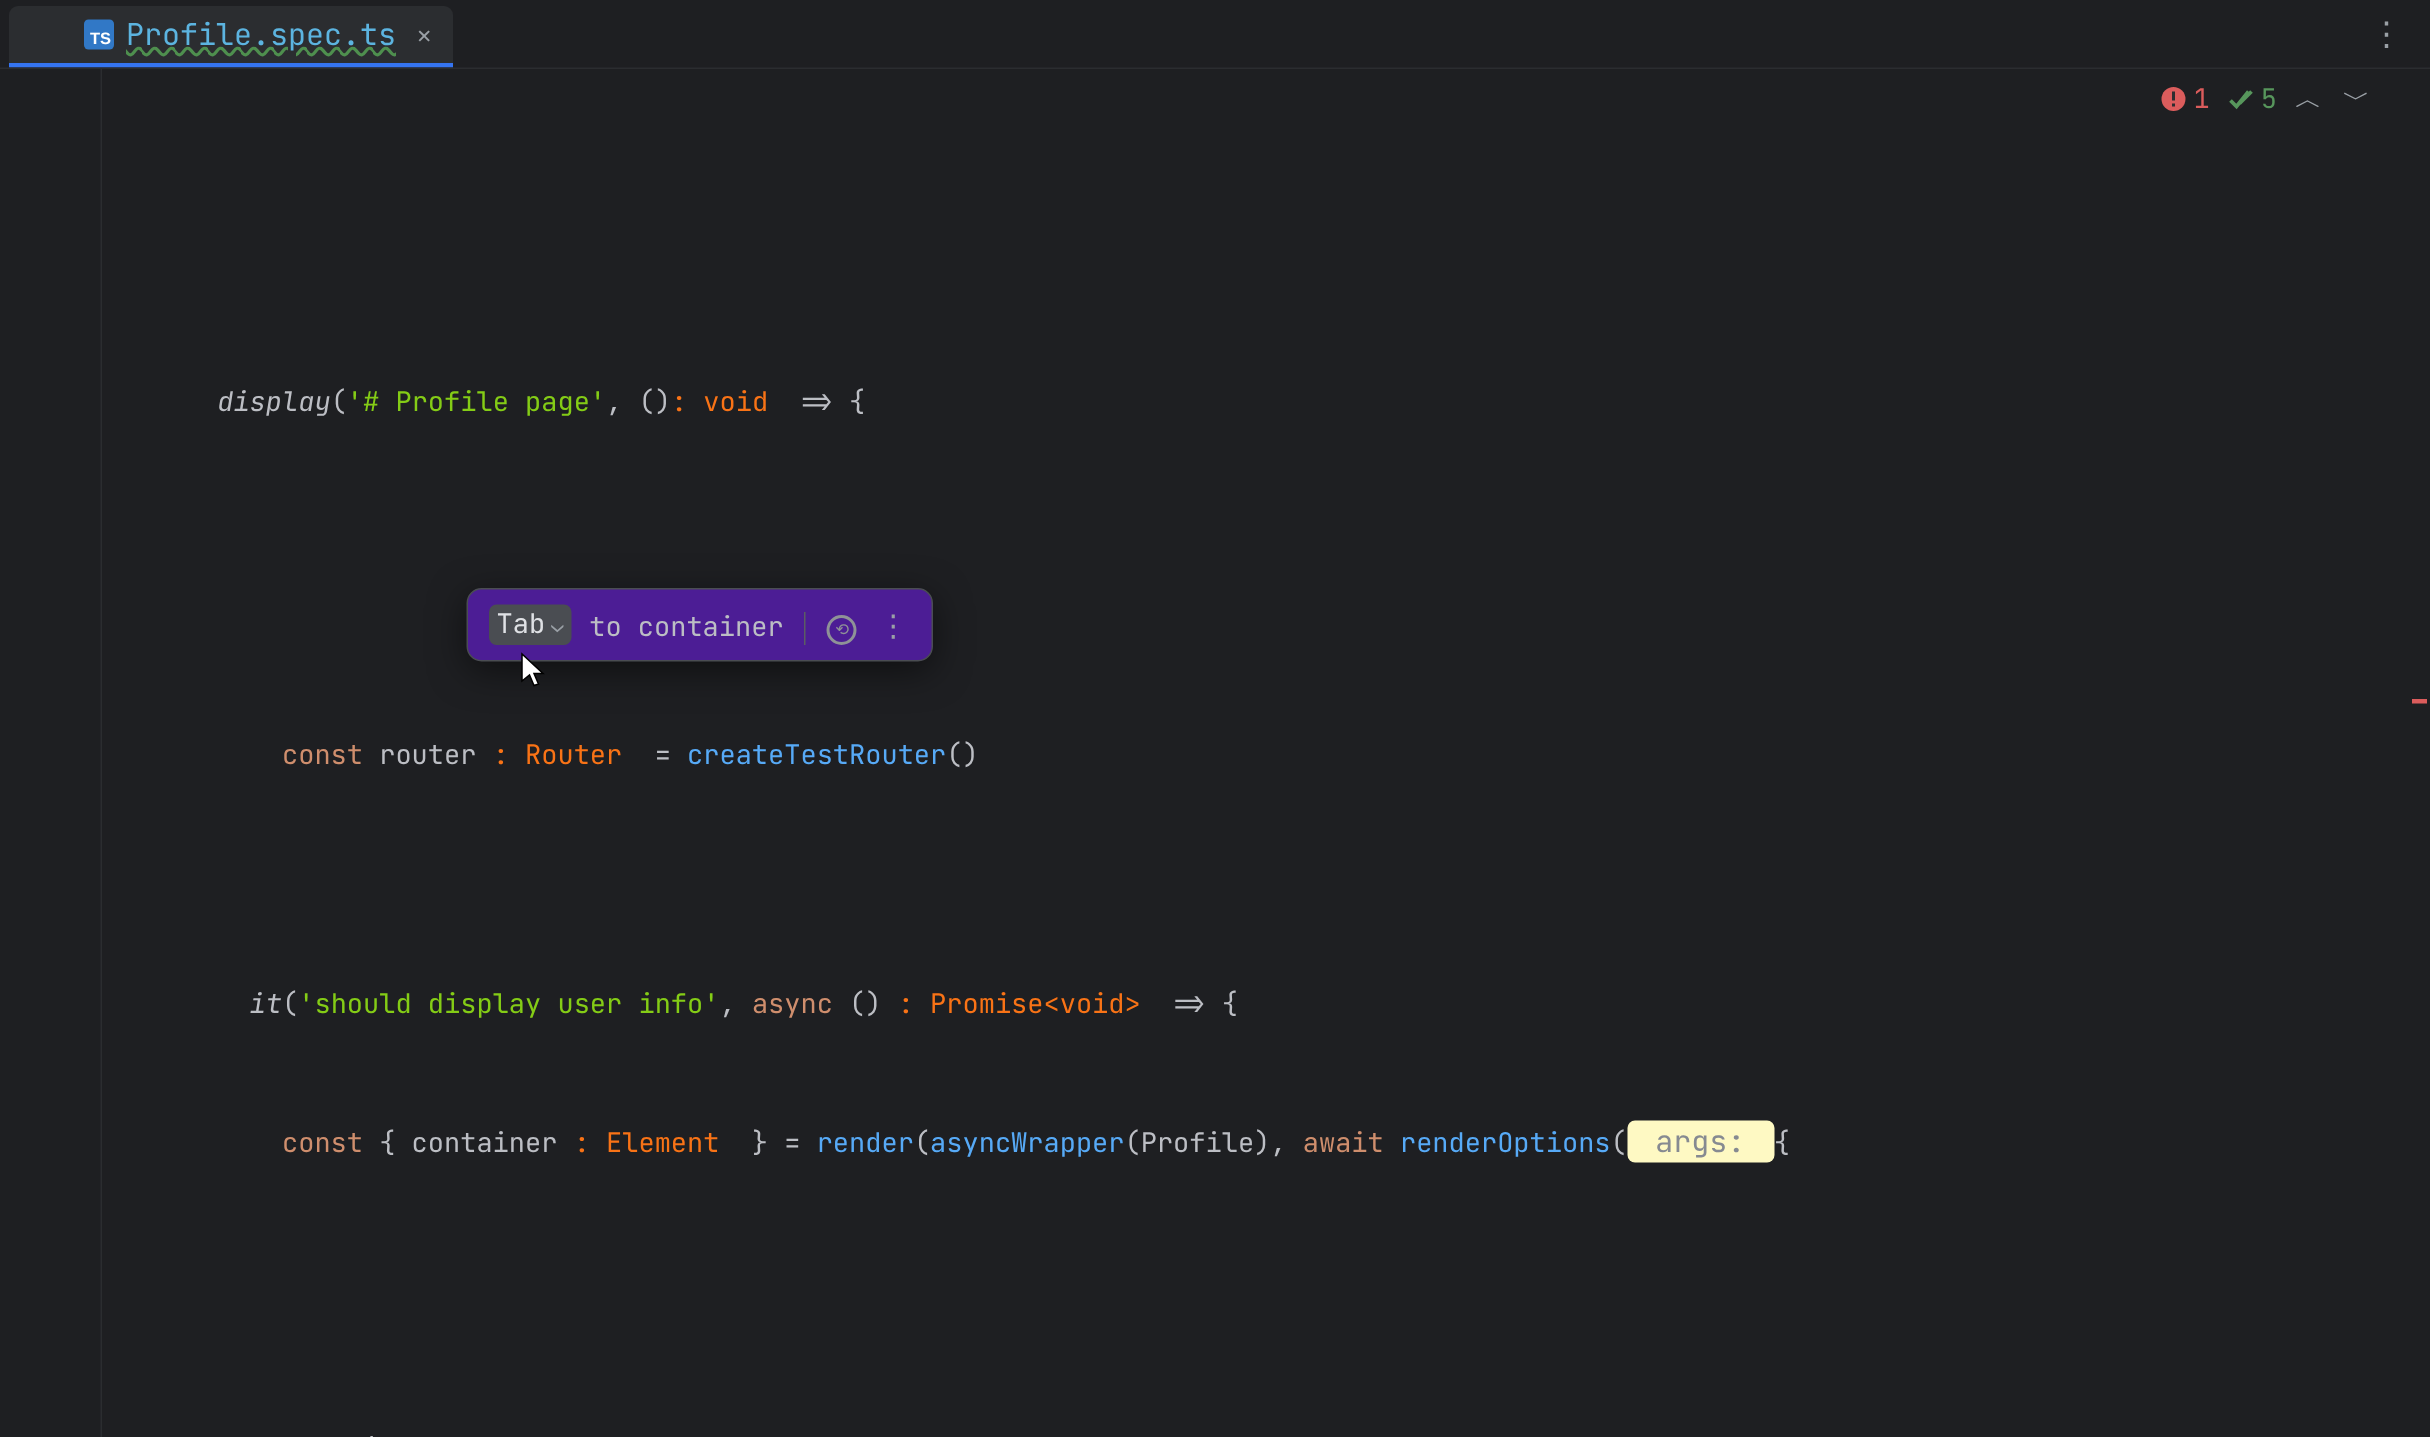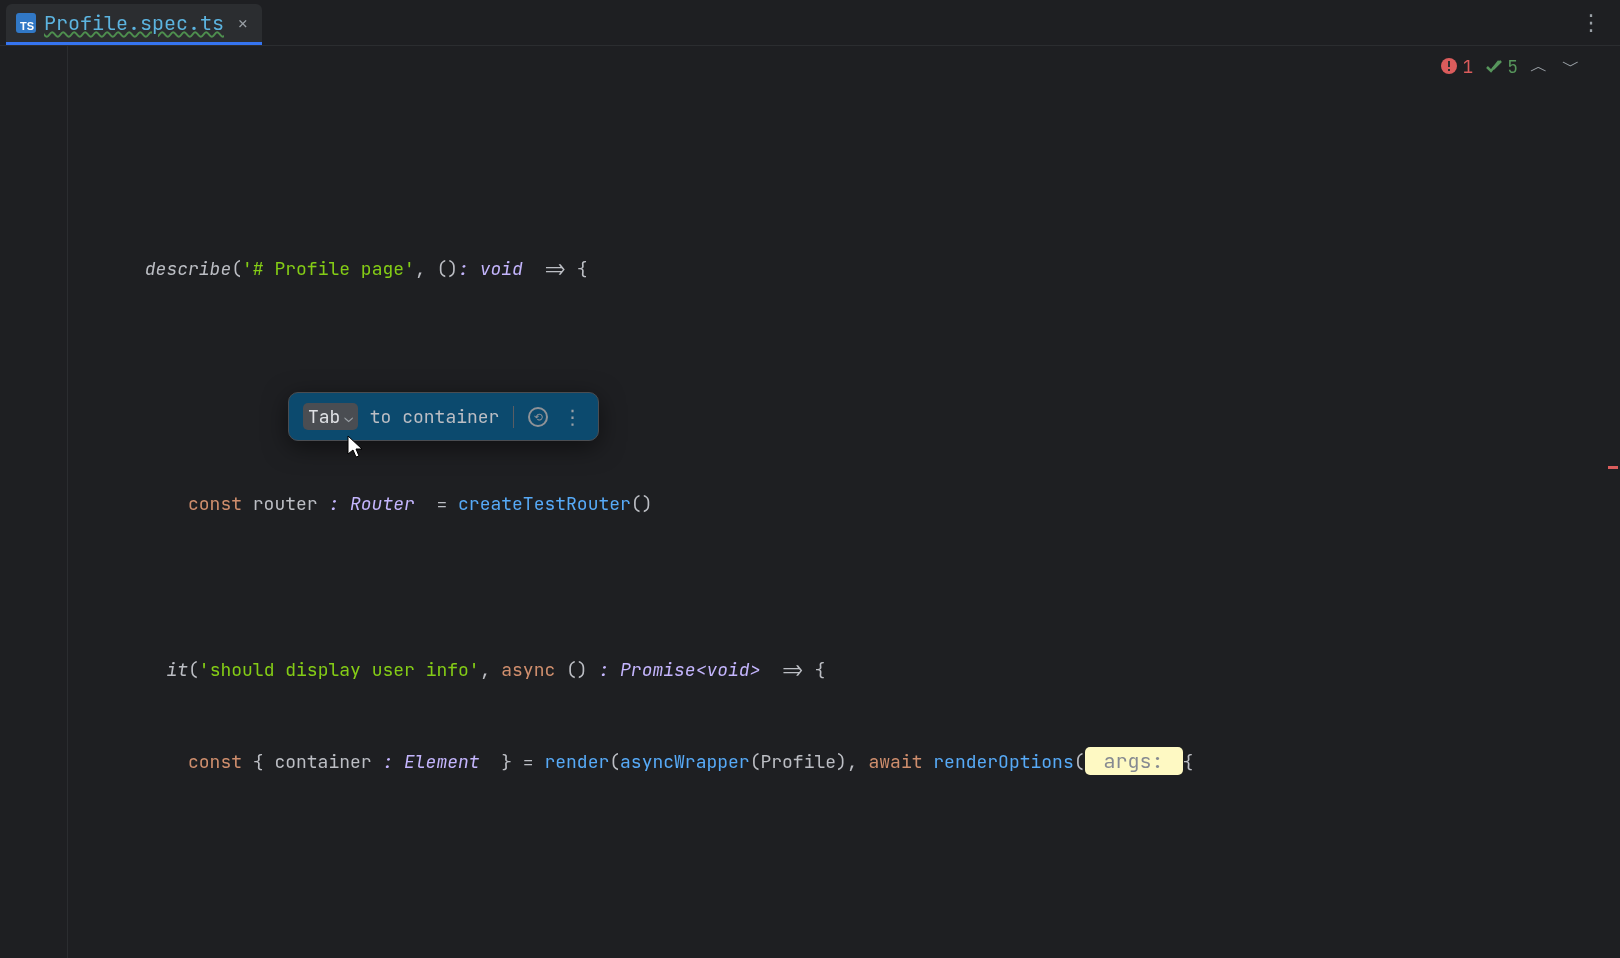"TS" .tab .ts-icon { margin-left: none -> 40px }
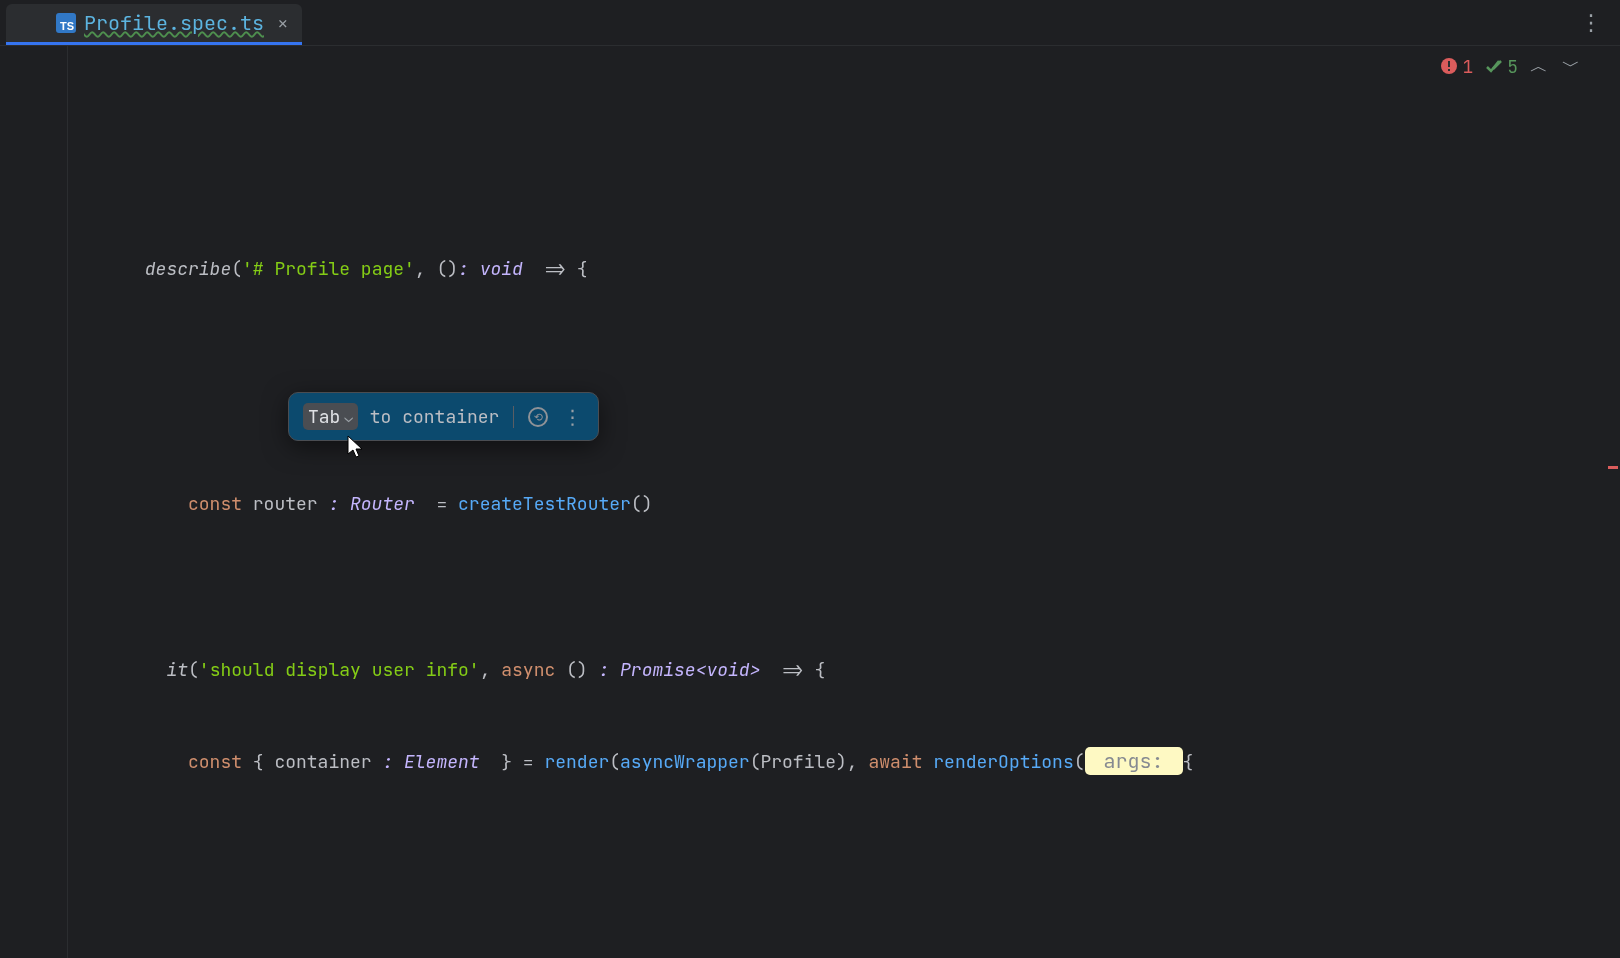"describe" span { text: describe -> display }
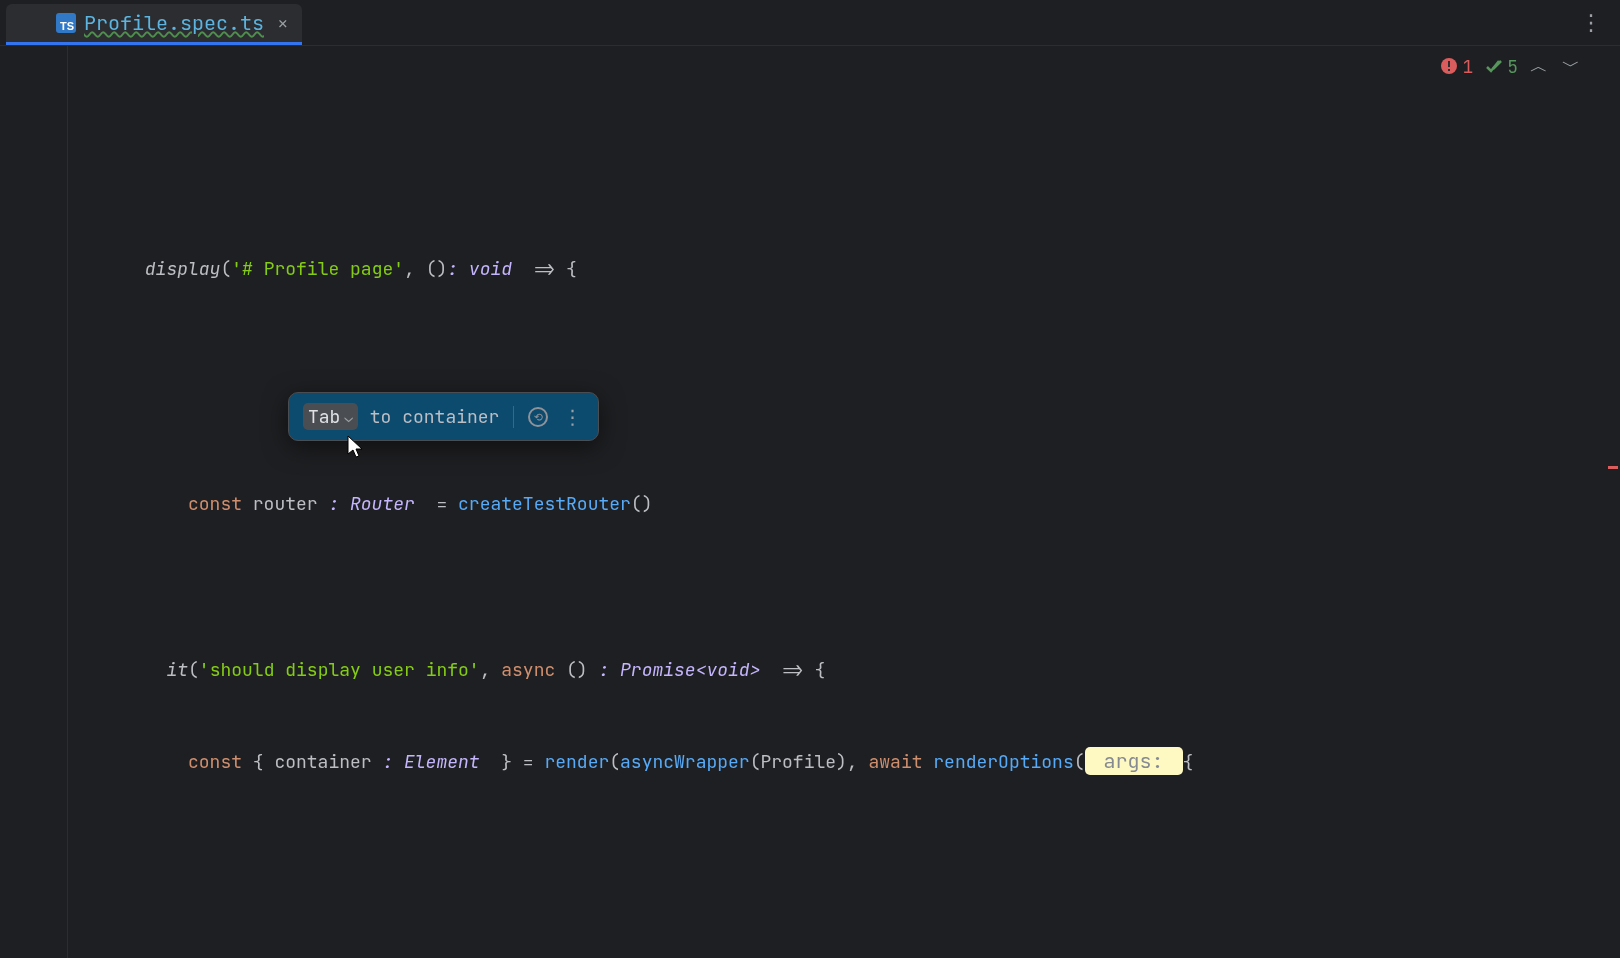": void" .type { color: #c4b5fd -> #f97316; font-style: italic -> none }
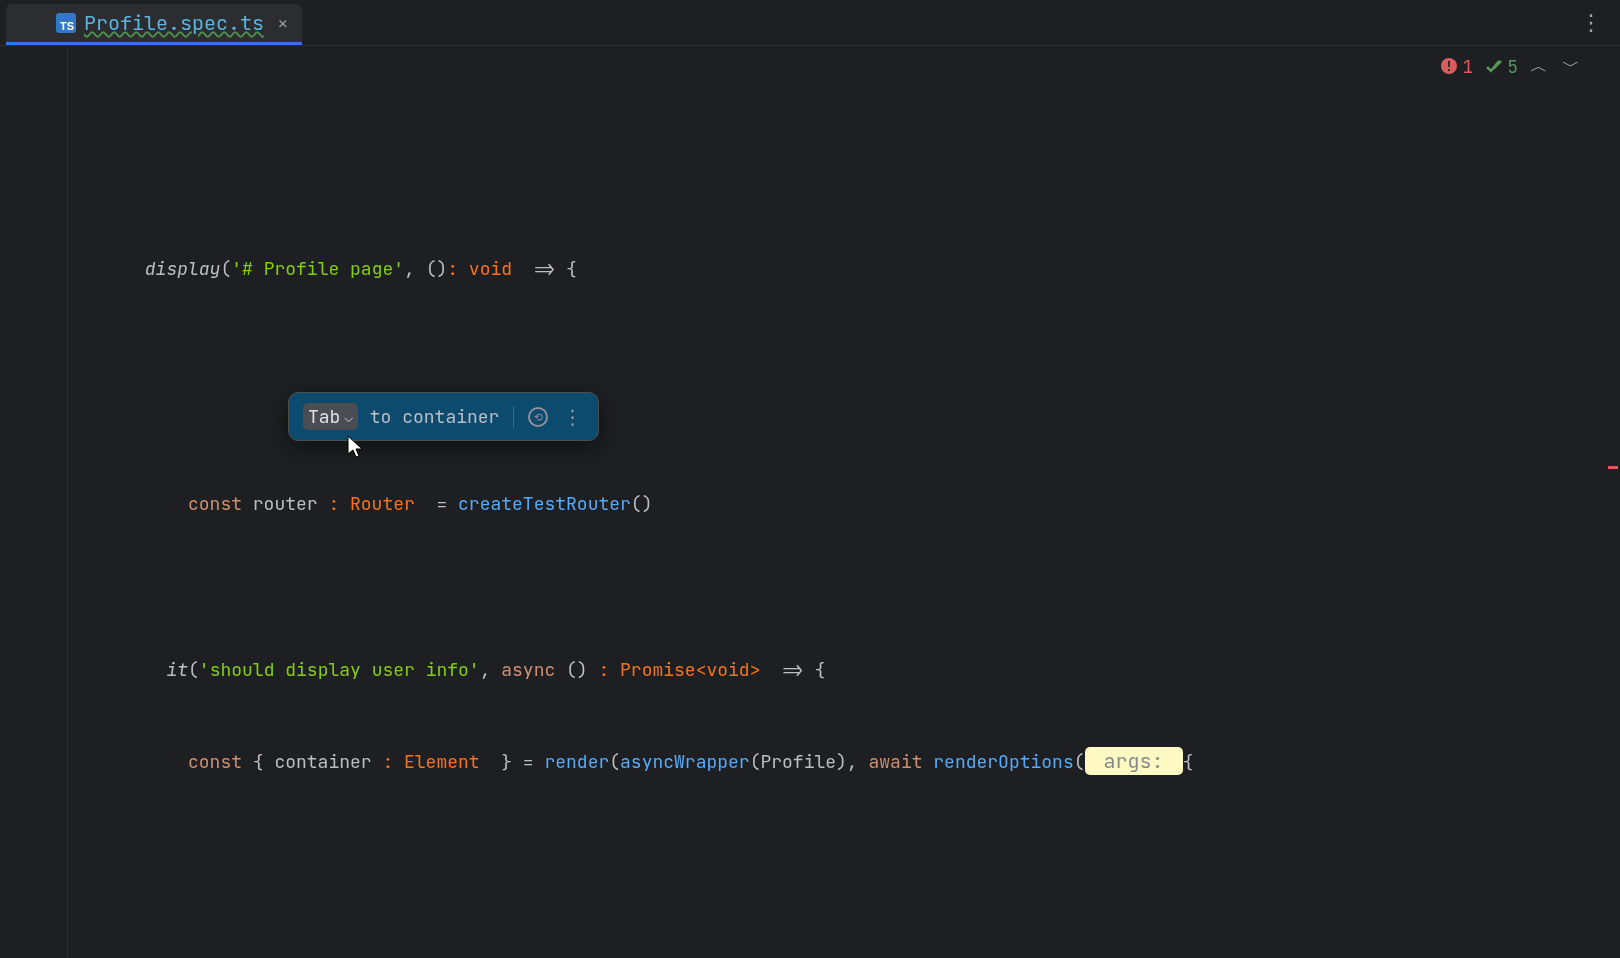"Tab" .popup { align-items: center -> flex-end; background: #0c4a6e -> #4c1d95; margin-left: none -> 23px }
